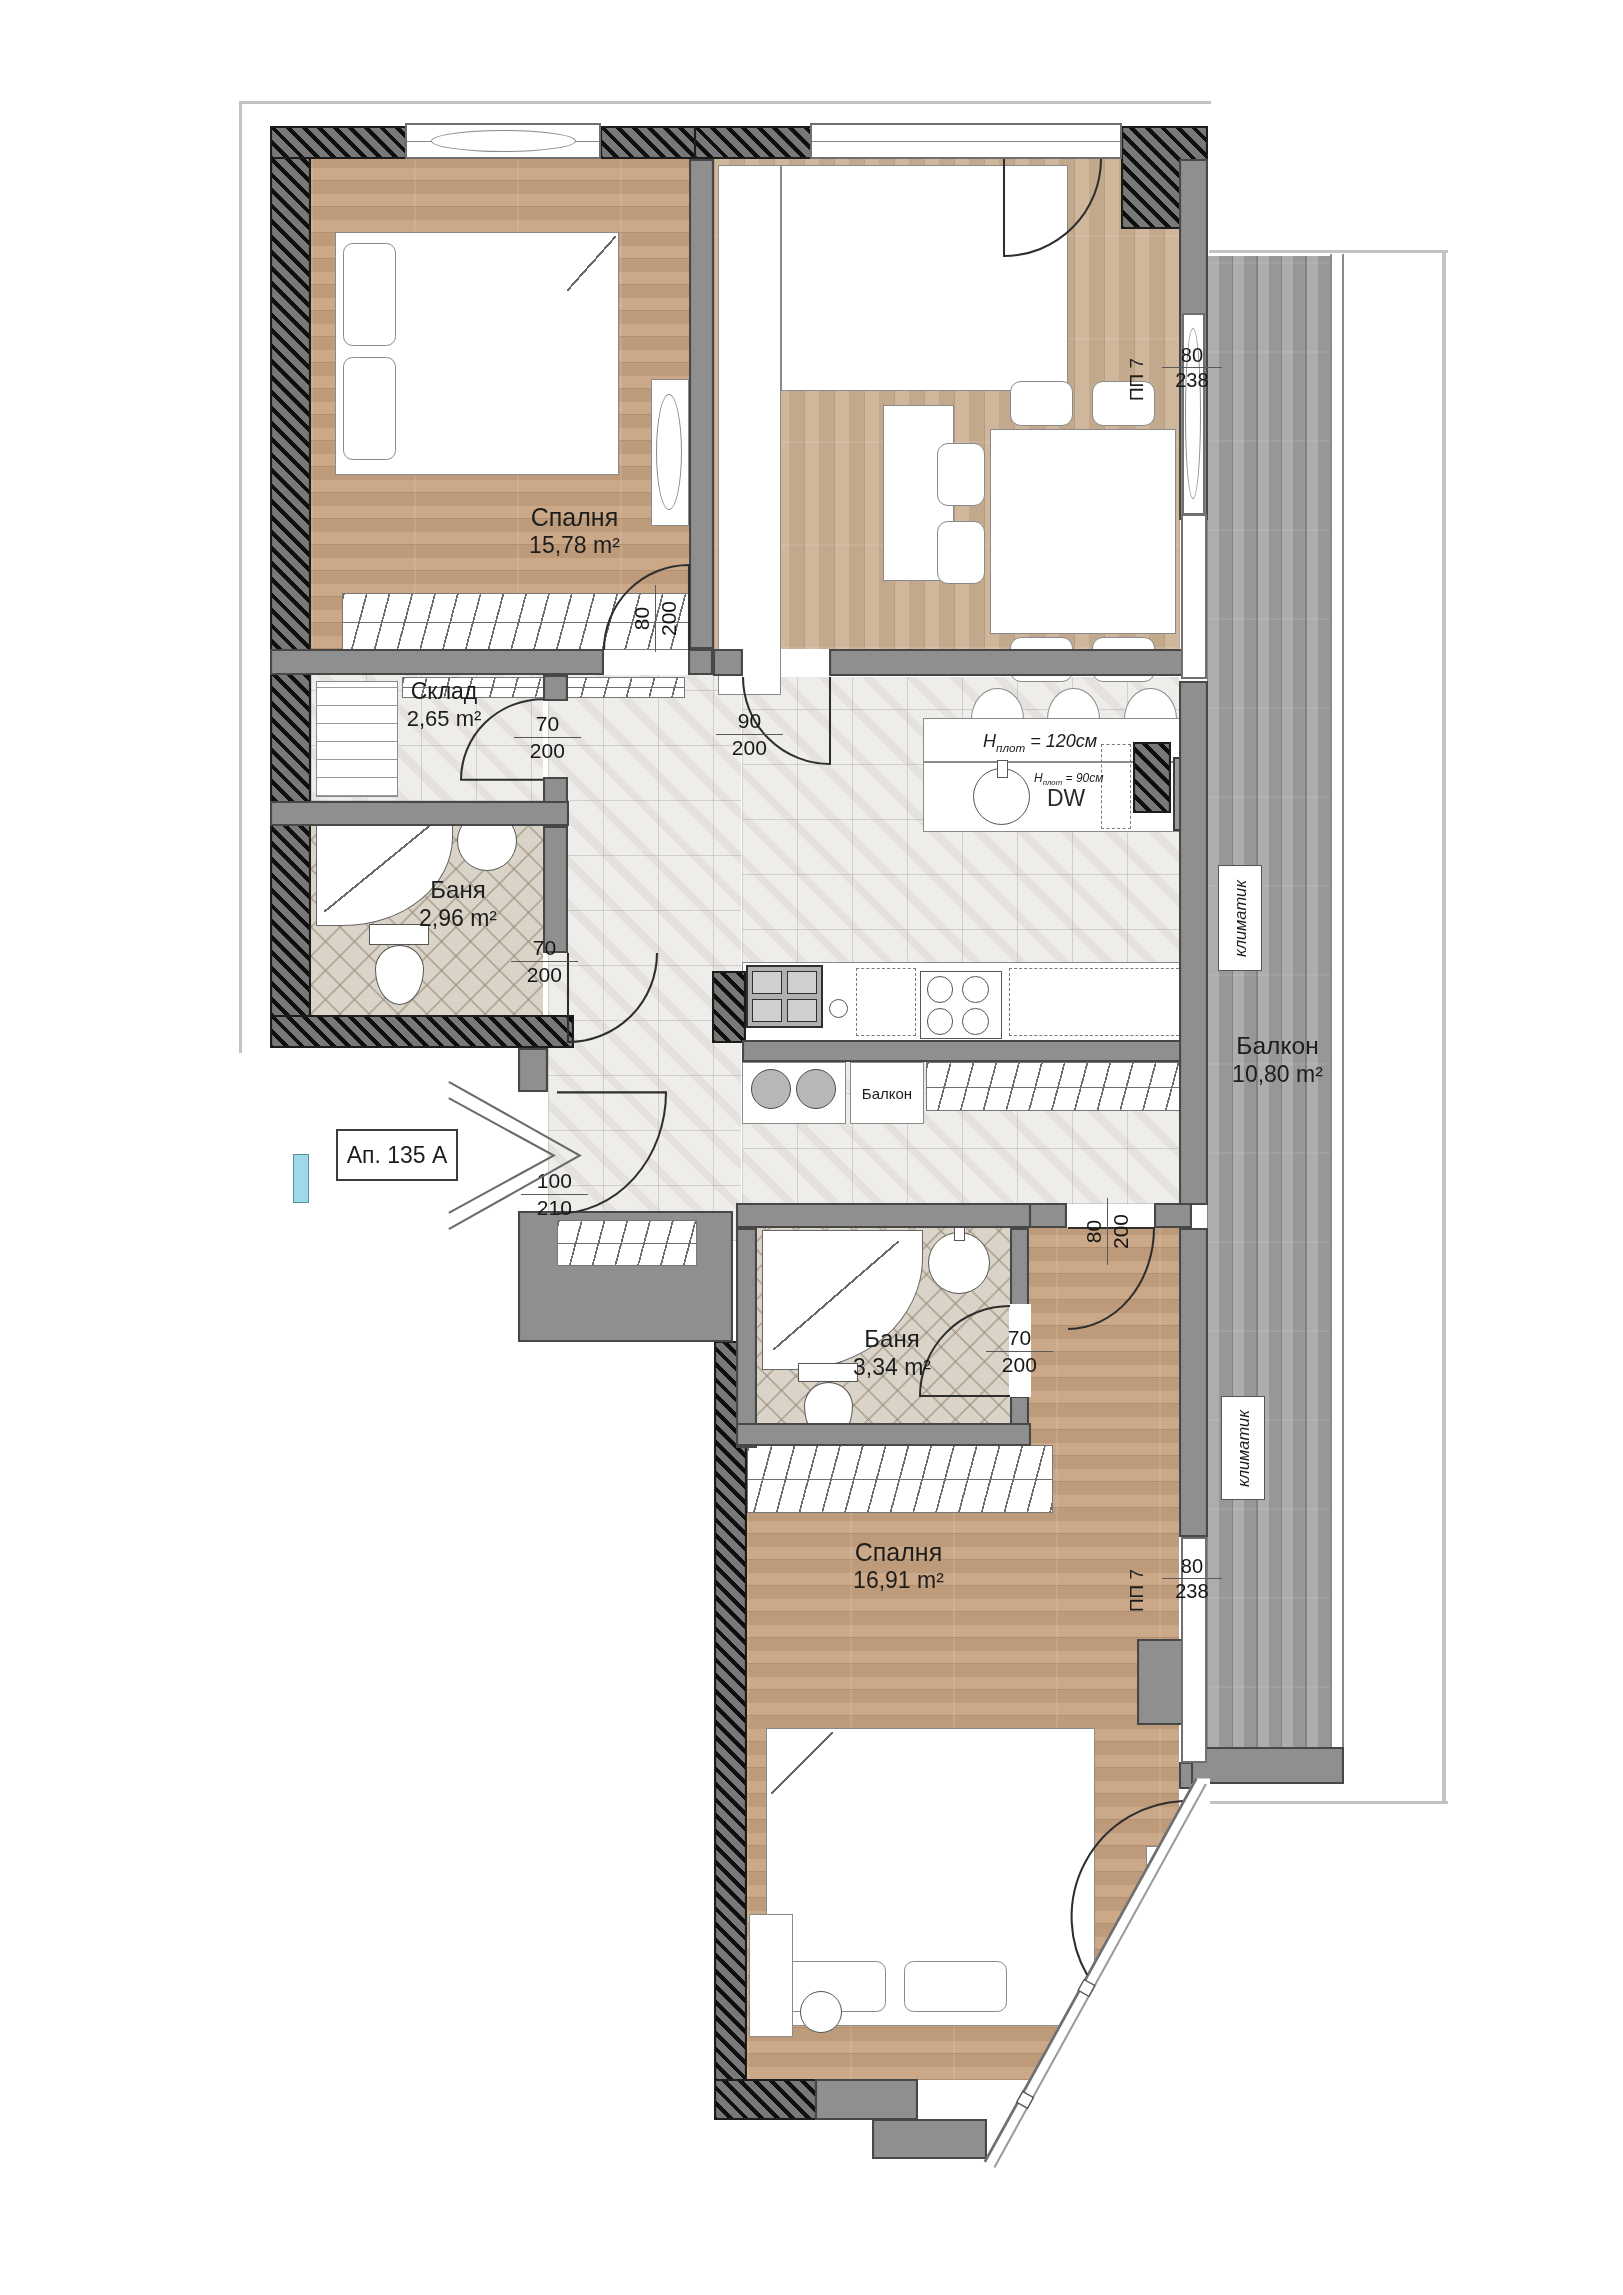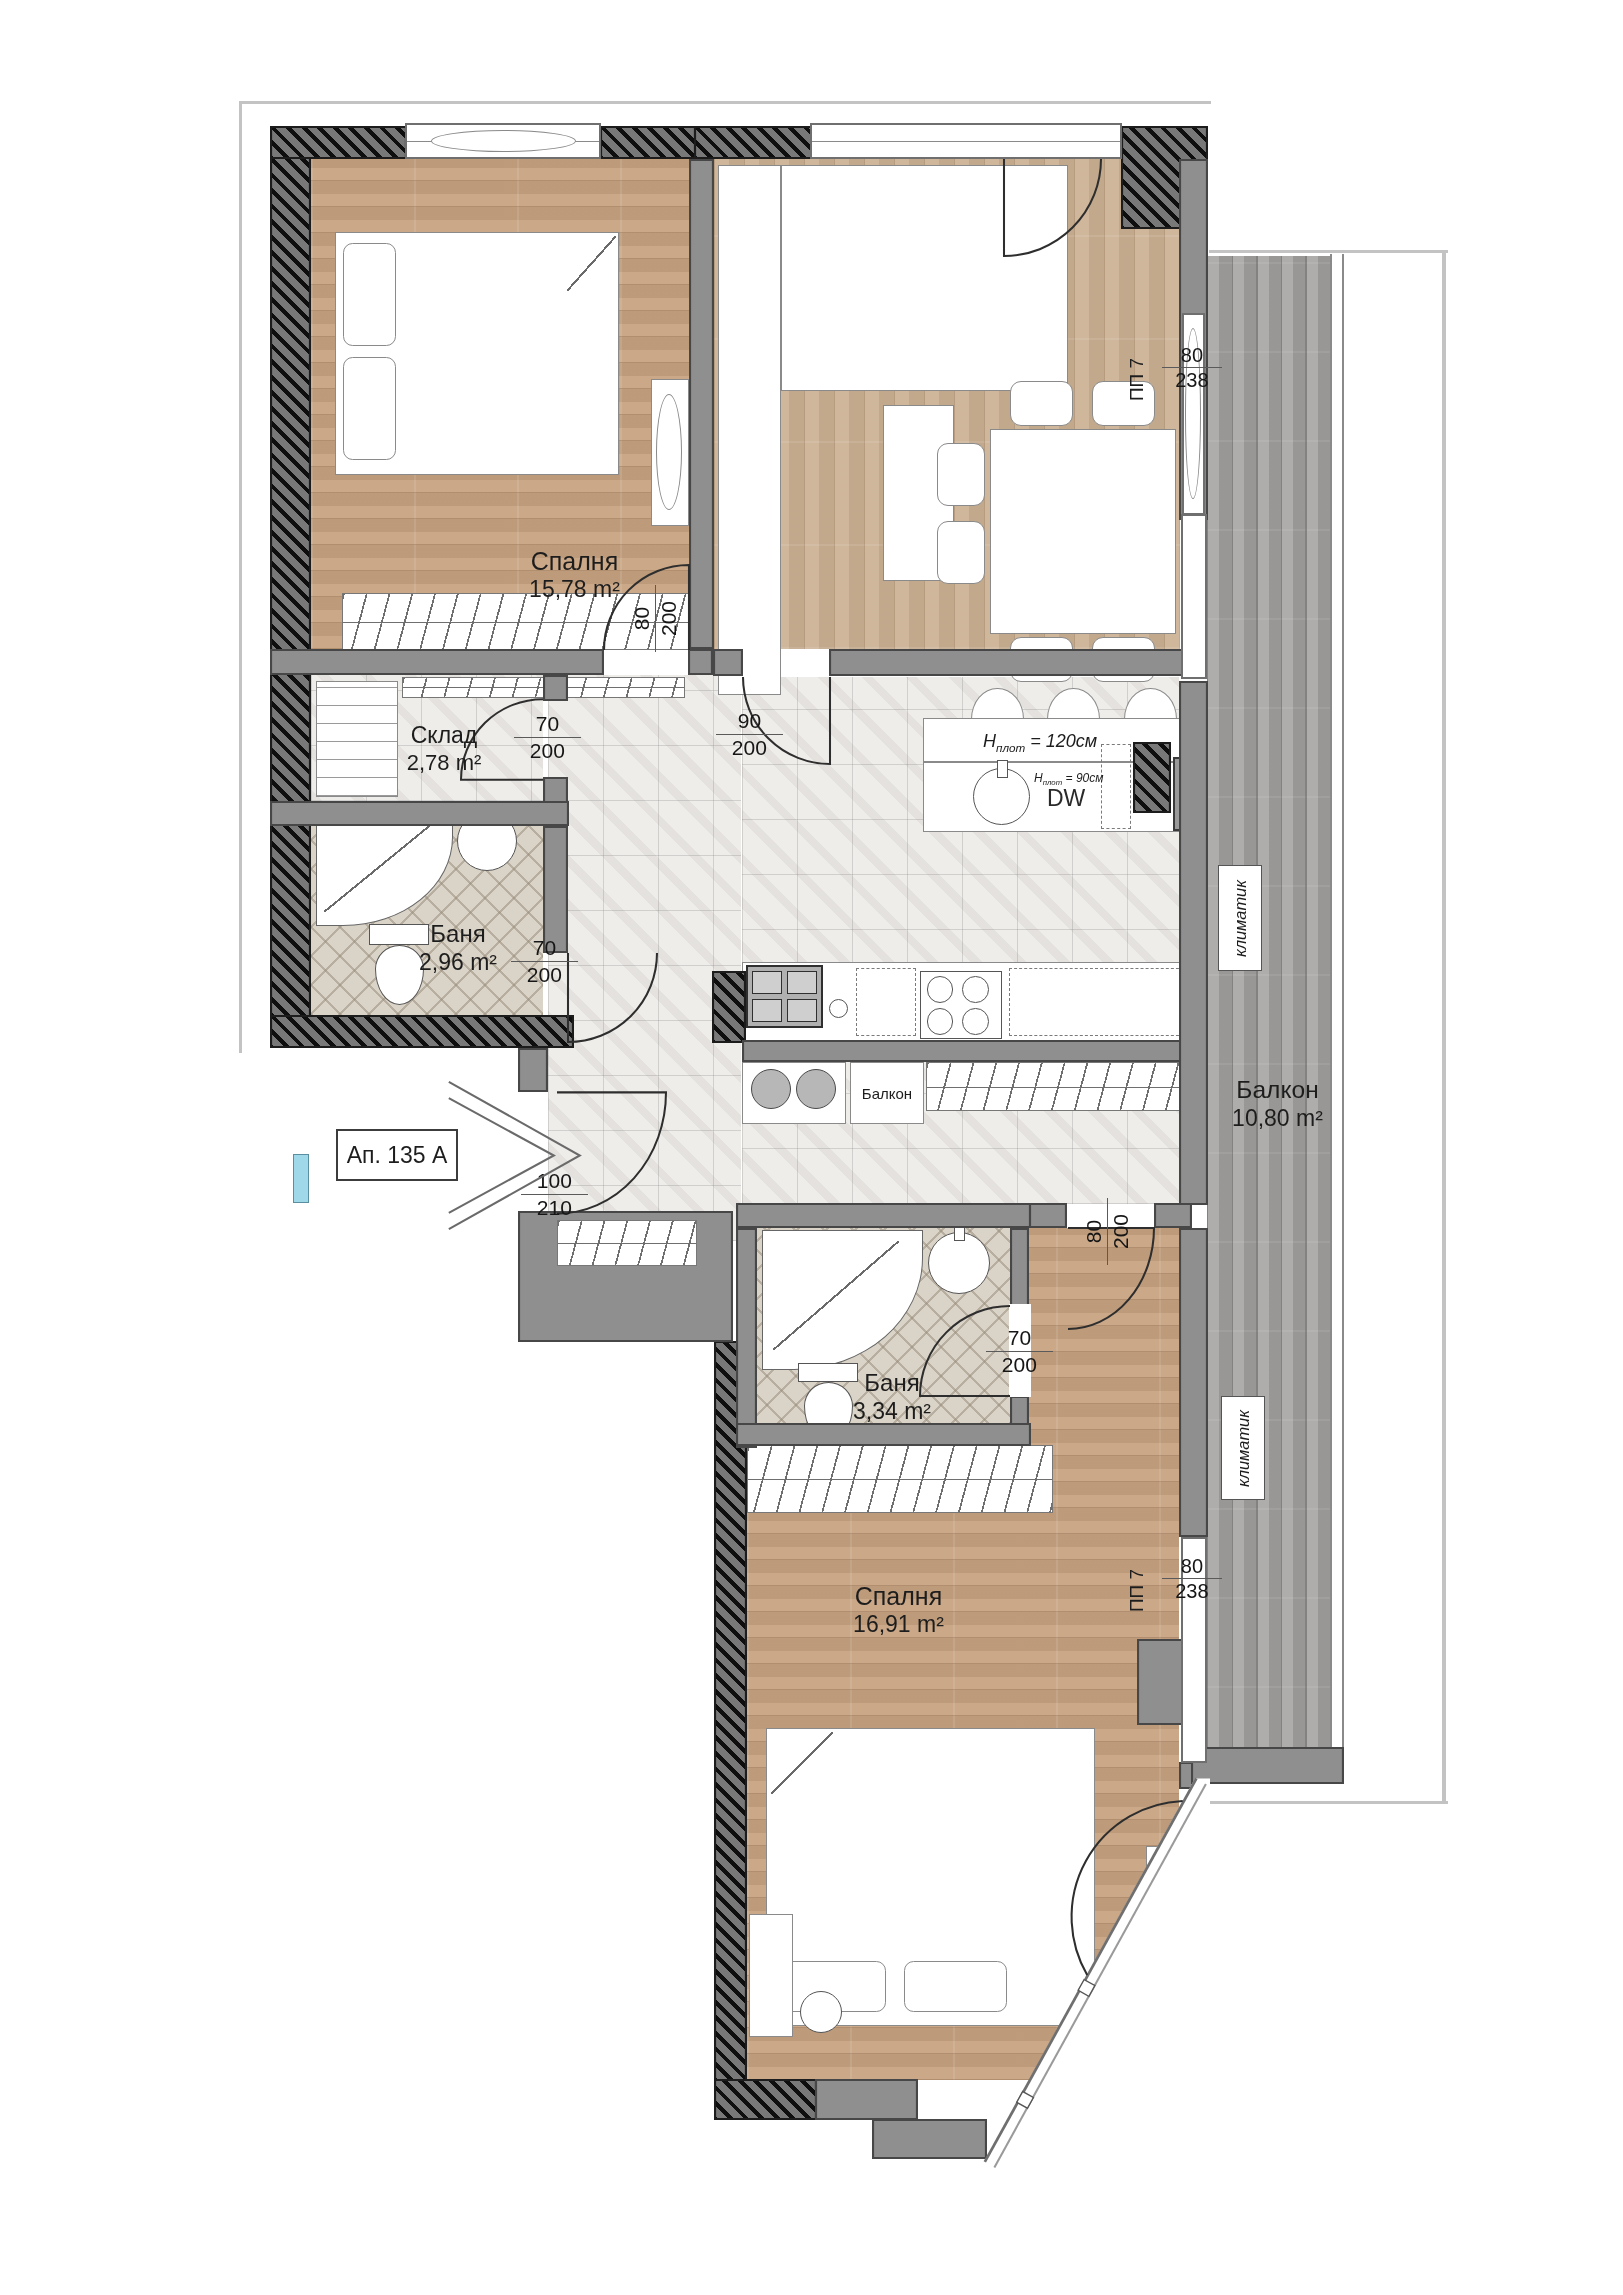"Спалня" .lbl { margin-top: 44px -> none }
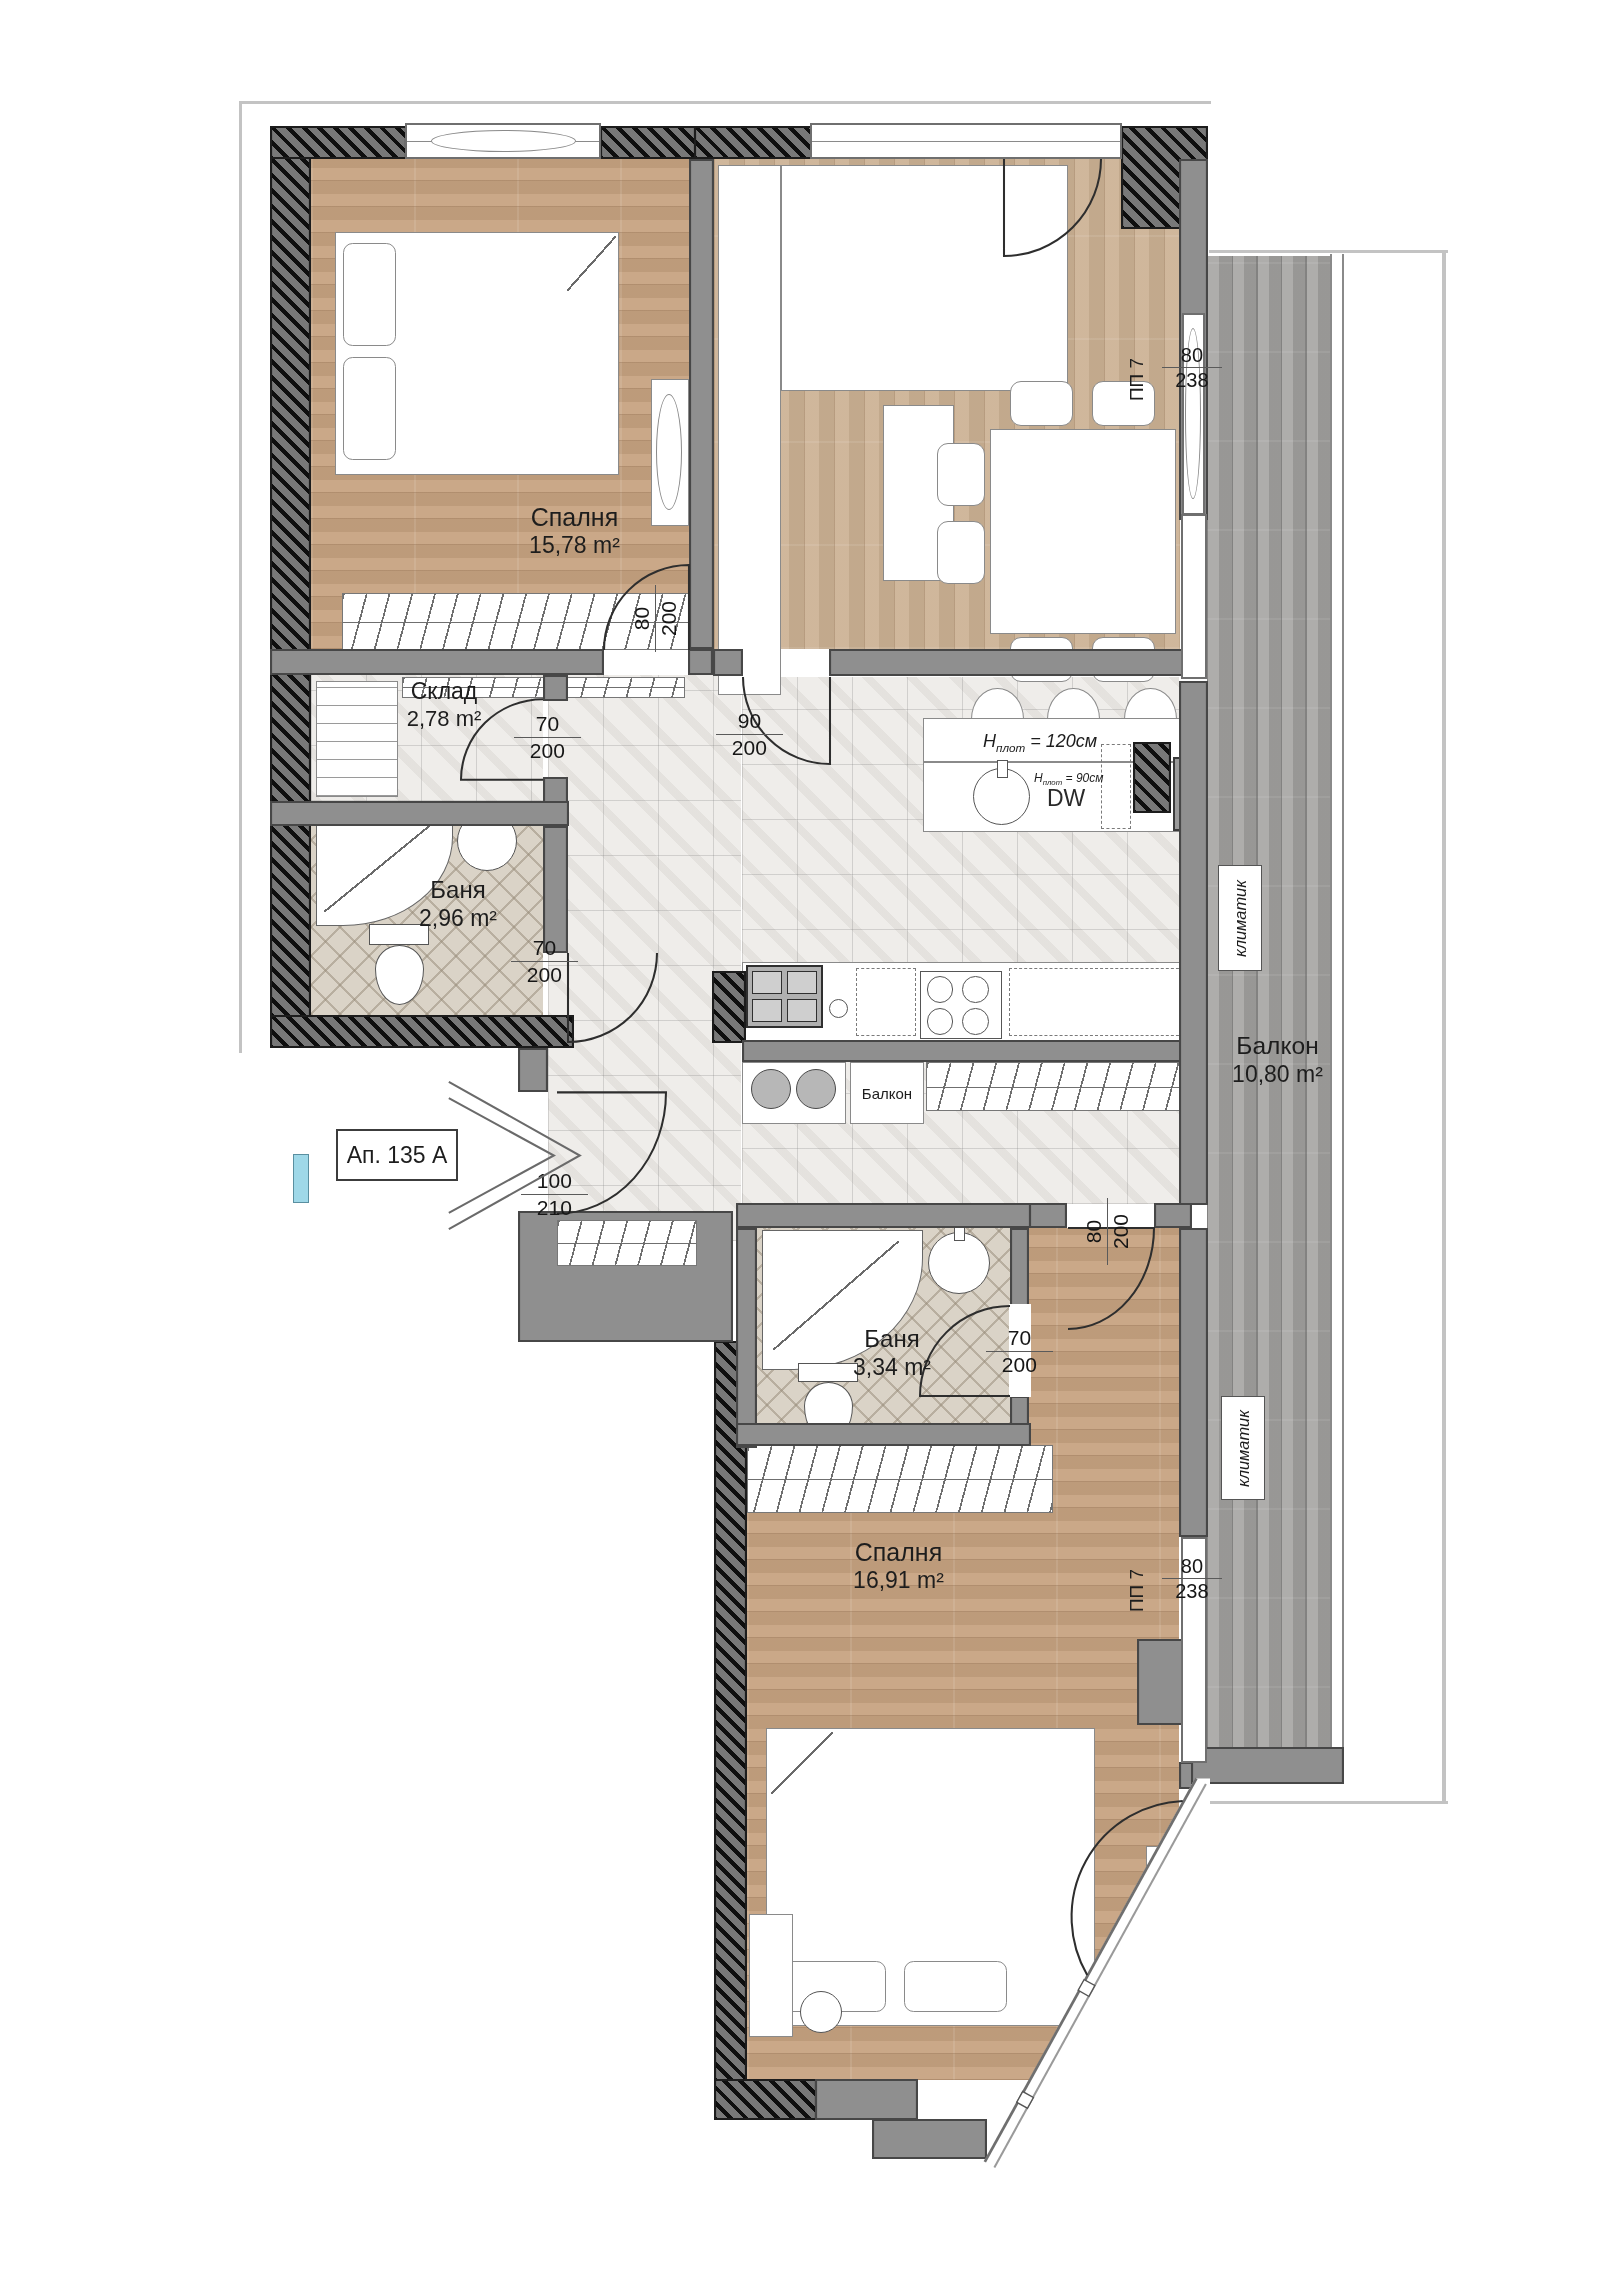"2,78 m²" div.area { text: 2,78 -> 2,65 }
